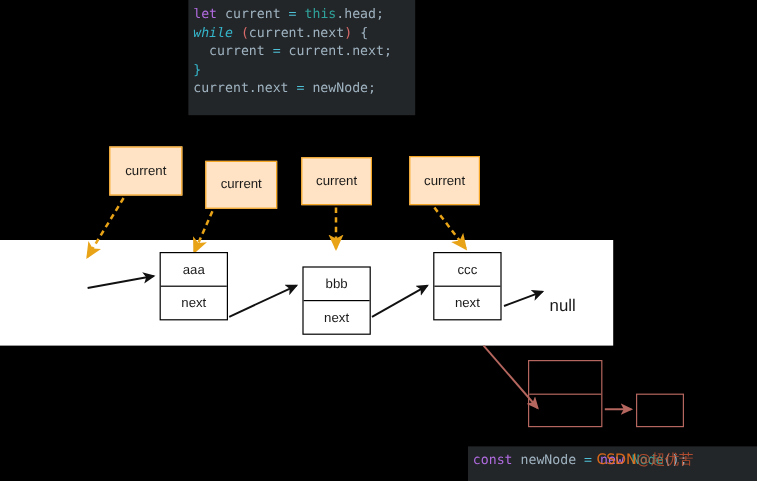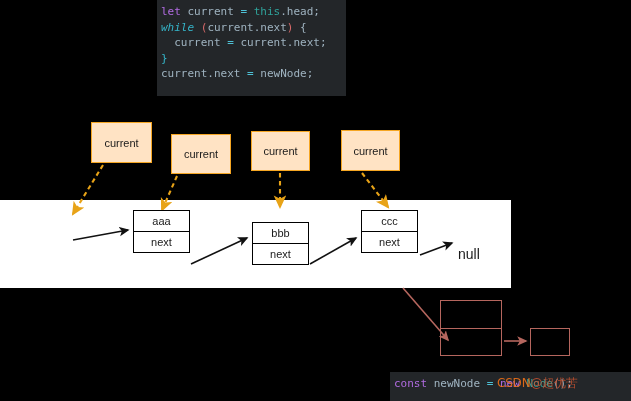"aaa" .node { height: 43px -> 57px }
